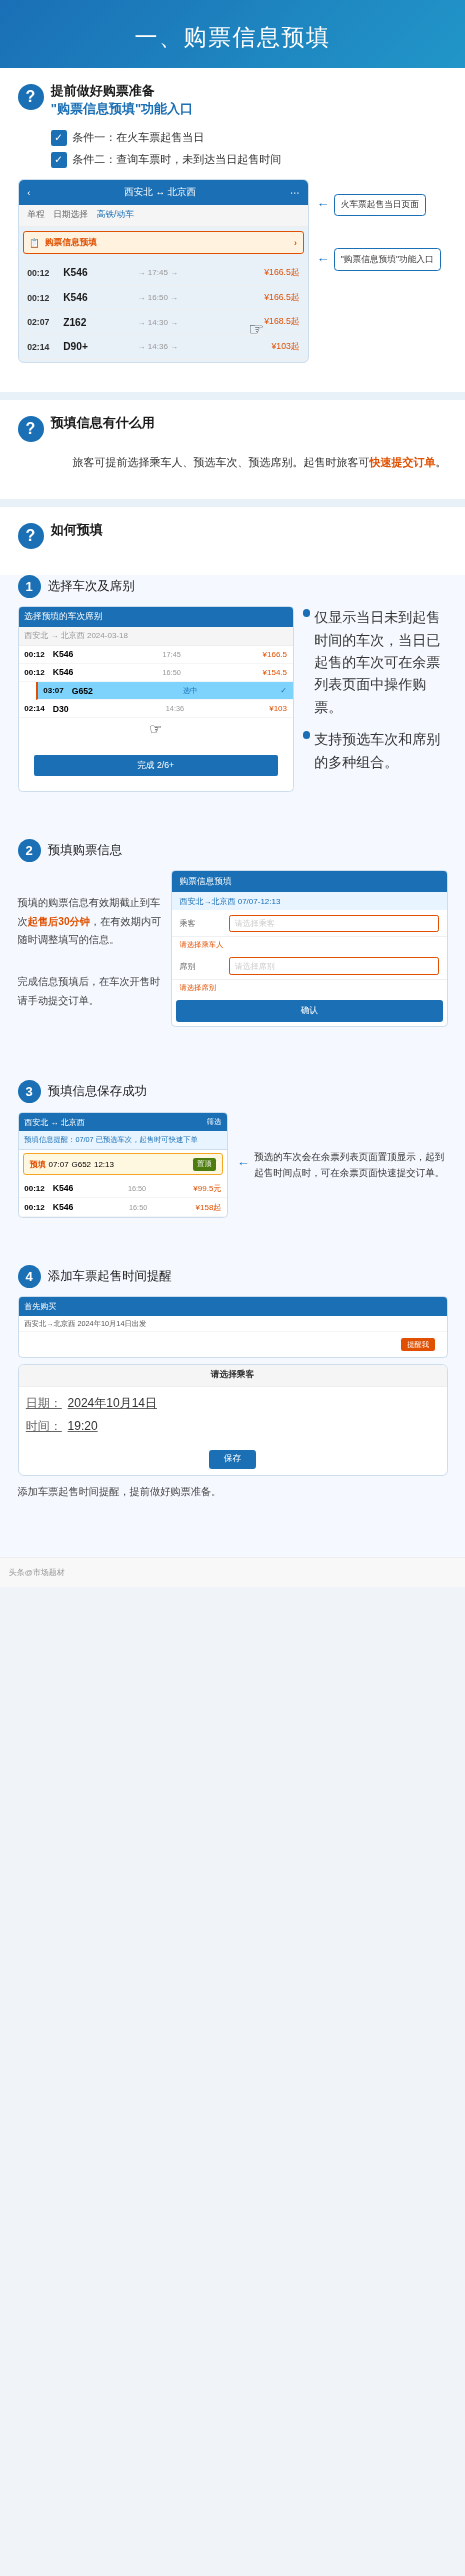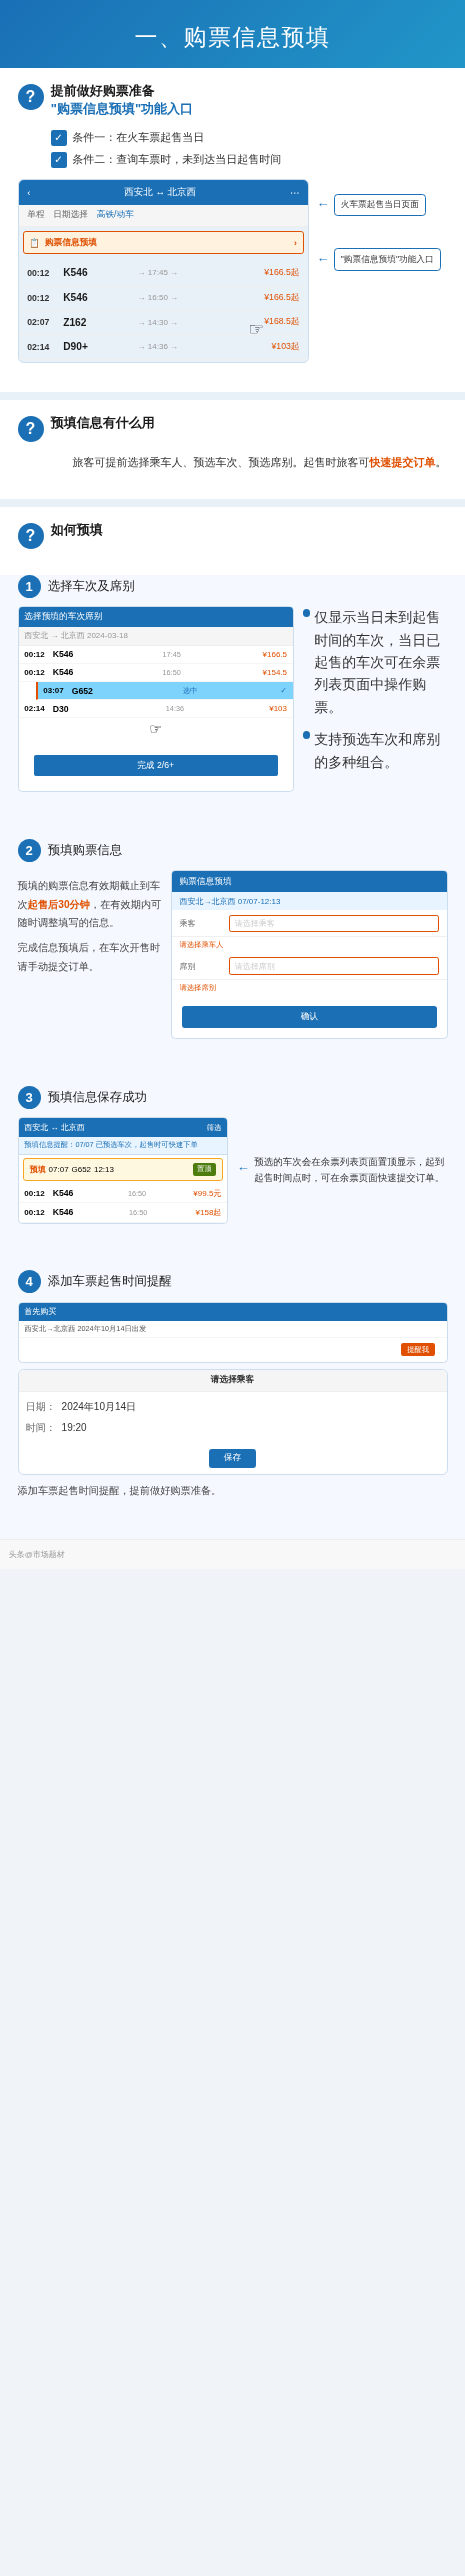"预填的购票信息有效期截止到车次起售后30分钟，在有效期内可随时调整填写的信息。" .step-desc { margin: 7px 0 -> 24px 0 }
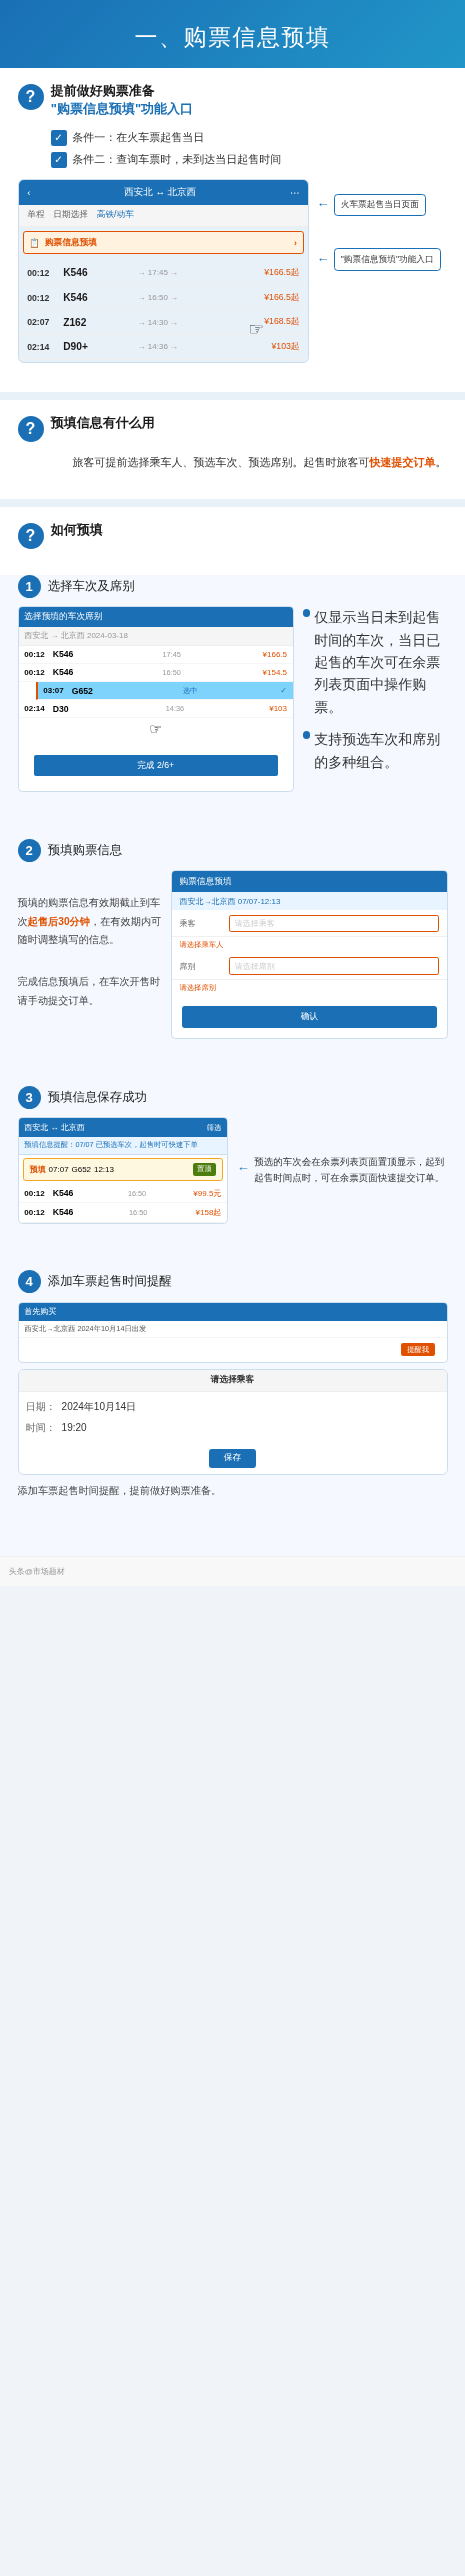"确认" .form-confirm-btn { margin: 10px -> 4px }
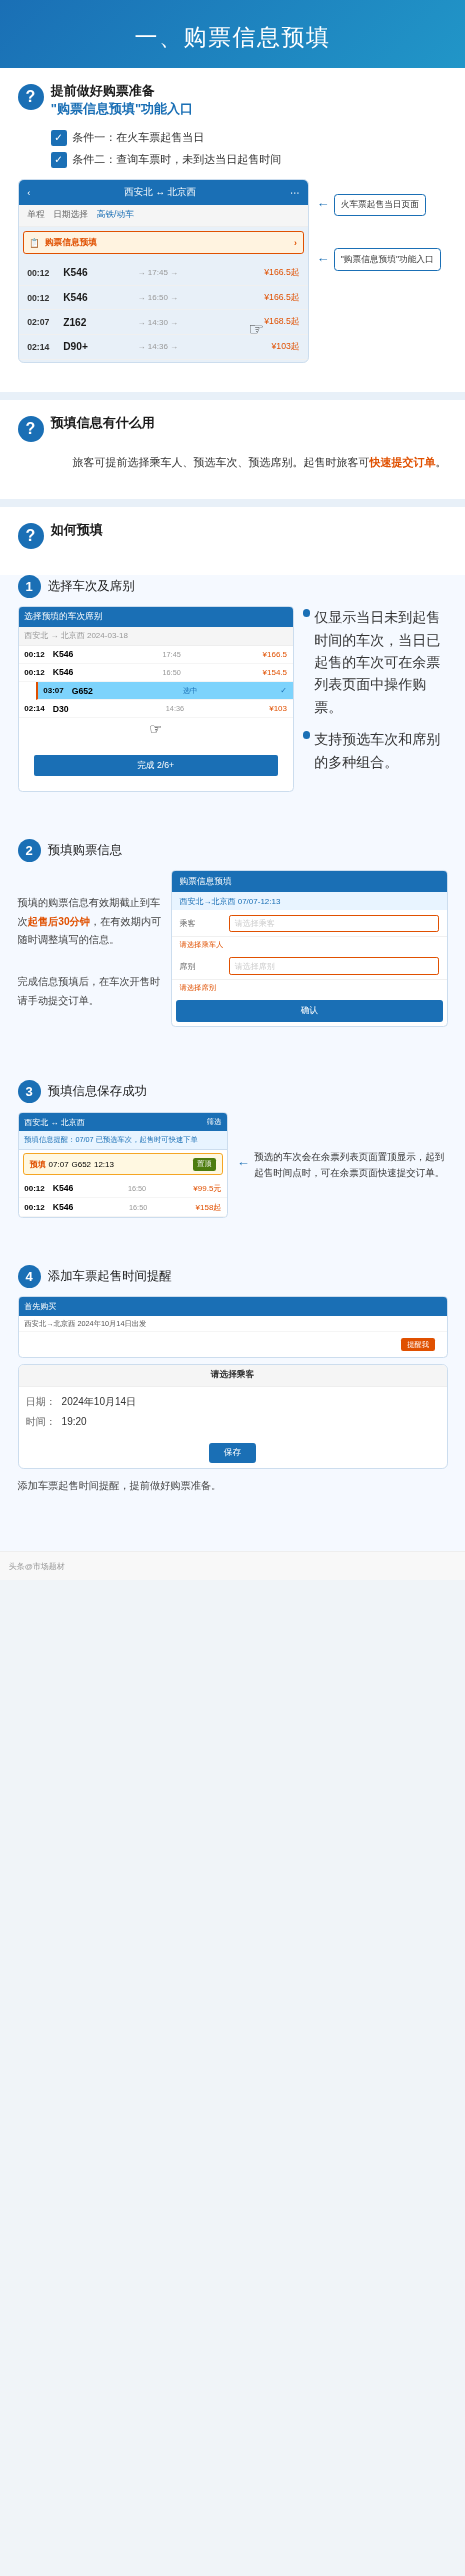"日期：" .dialog-body { font-size: 10px -> 12px; text-decoration: none -> underline }
